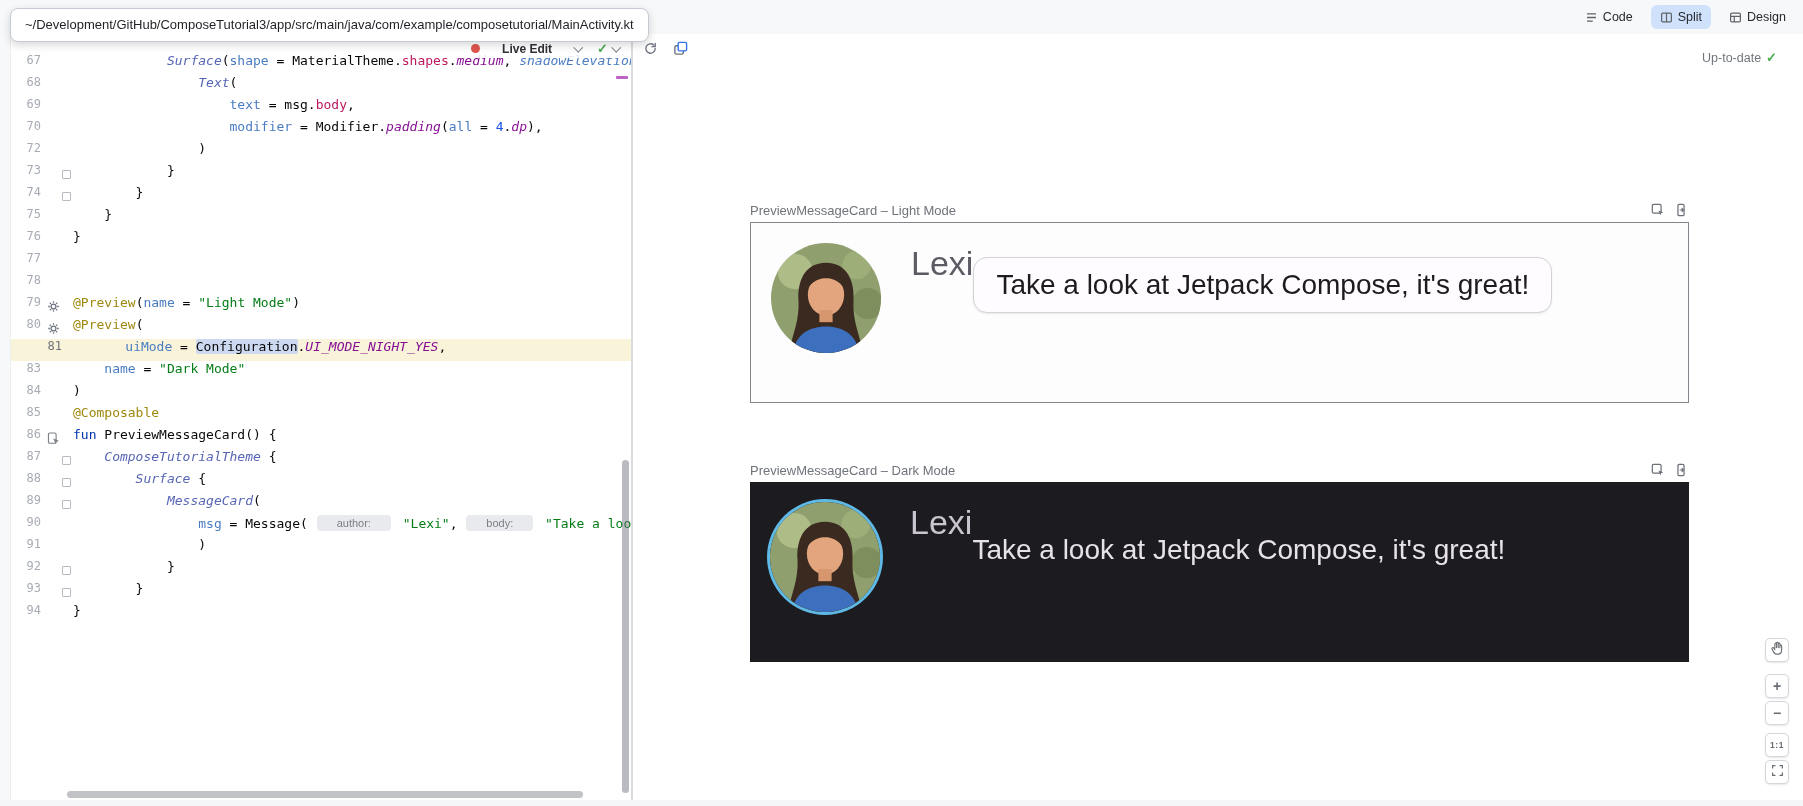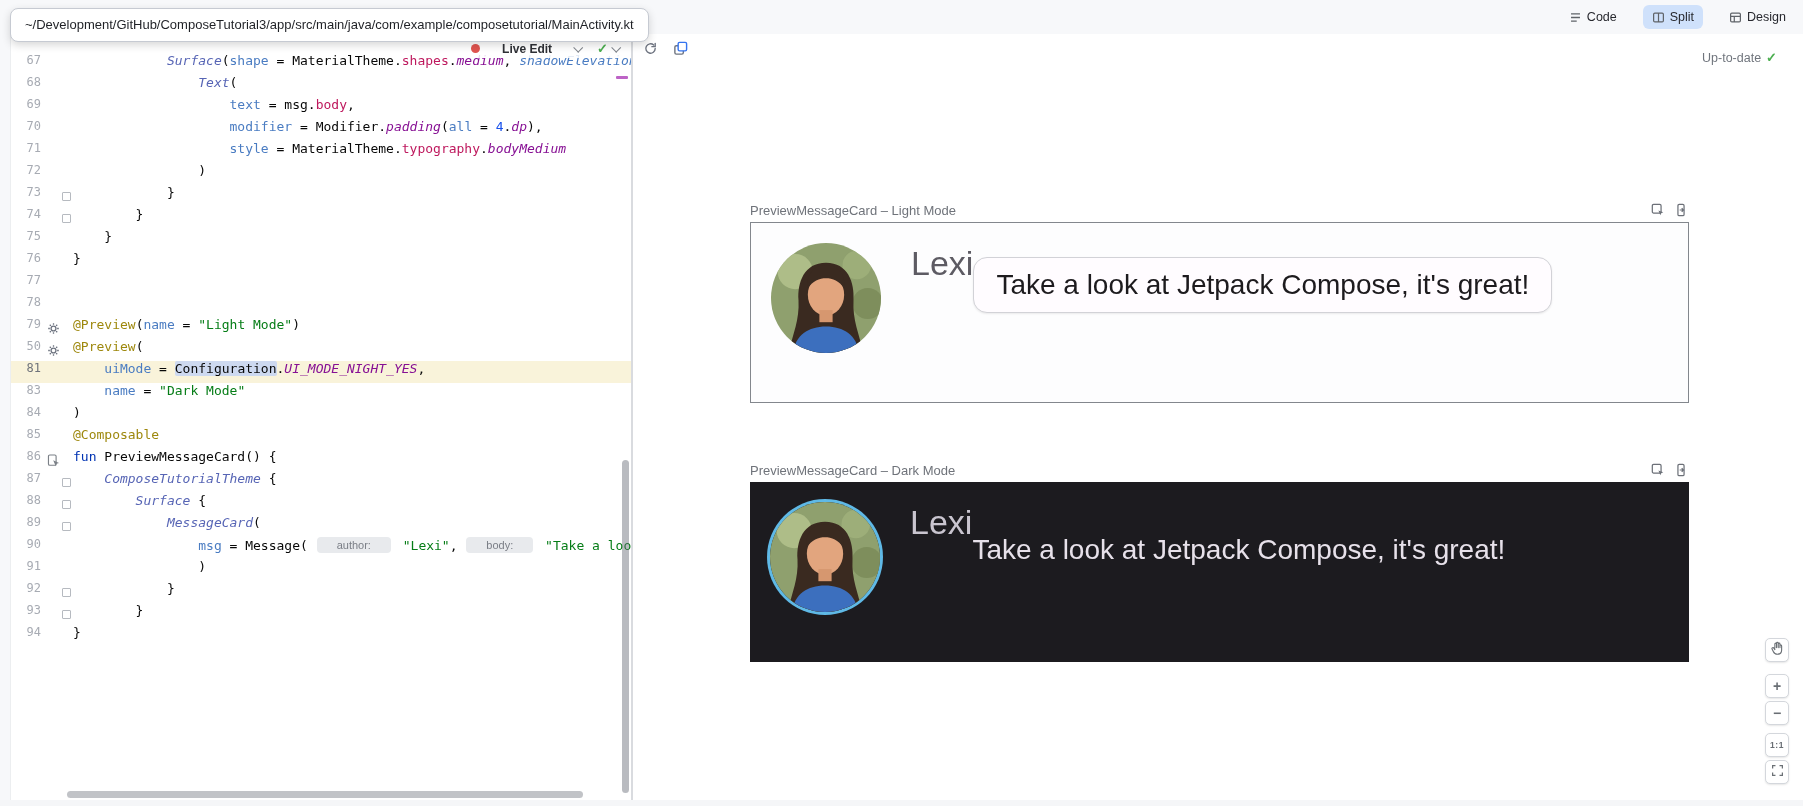"Code" .mode-switcher { gap: 17px -> 9px }
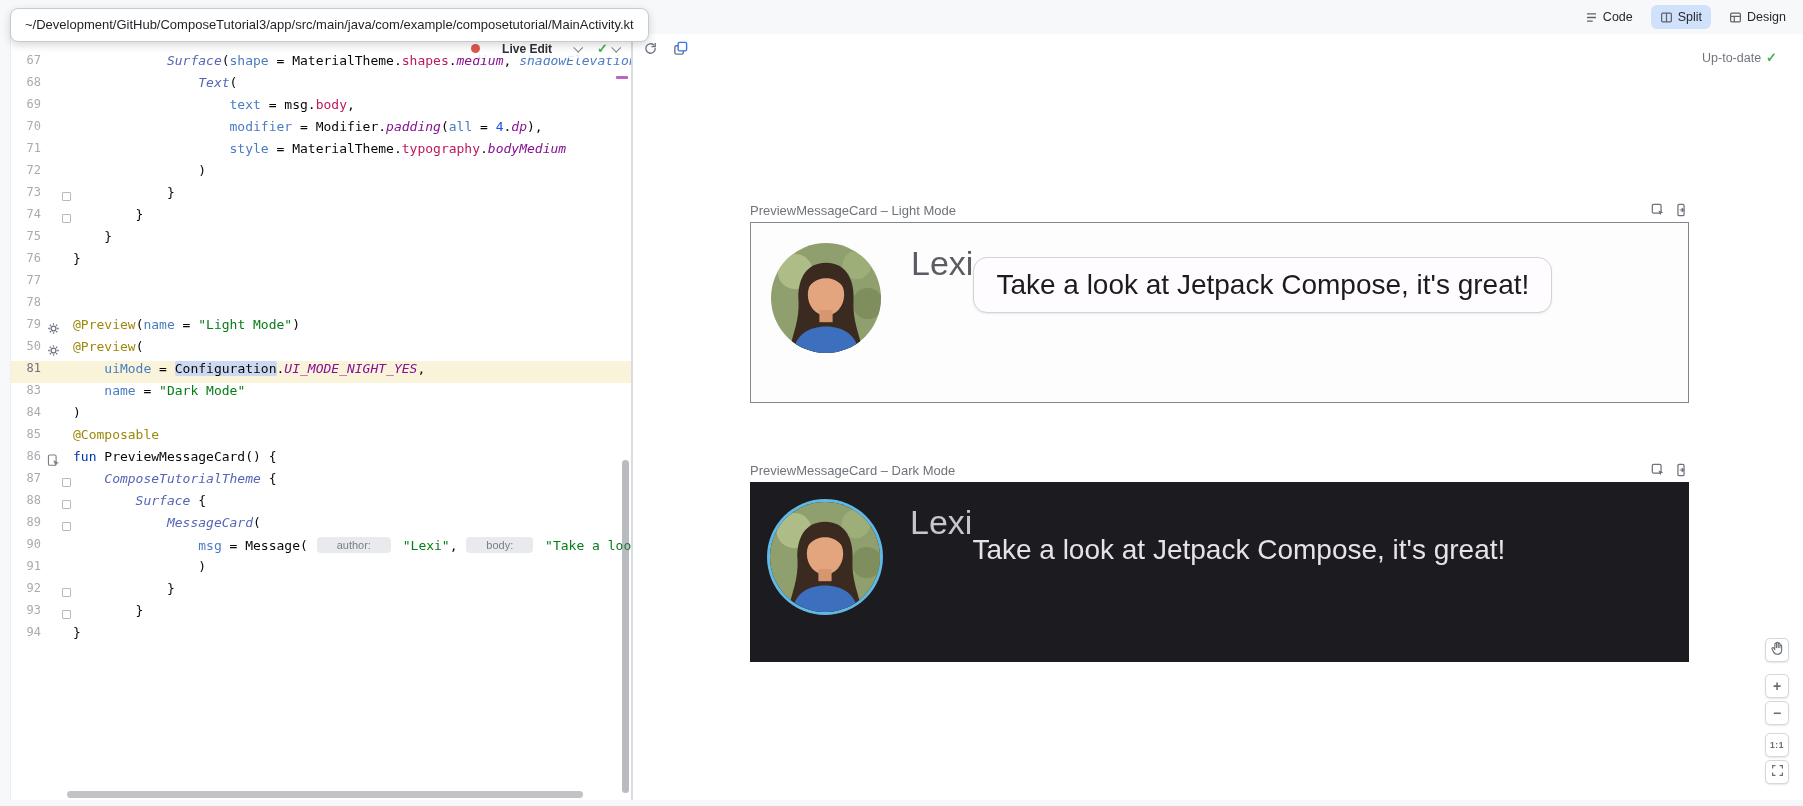"71" div.row { html: <div> <div> <span>71</span> <span></span> <span></span> </div> <div><span> </span><span>style</span><span> = </span><span>MaterialTheme</span><span>.</span><span>typography</span><span>.</span><span>bodyMedium</span></div> </div> -> none }
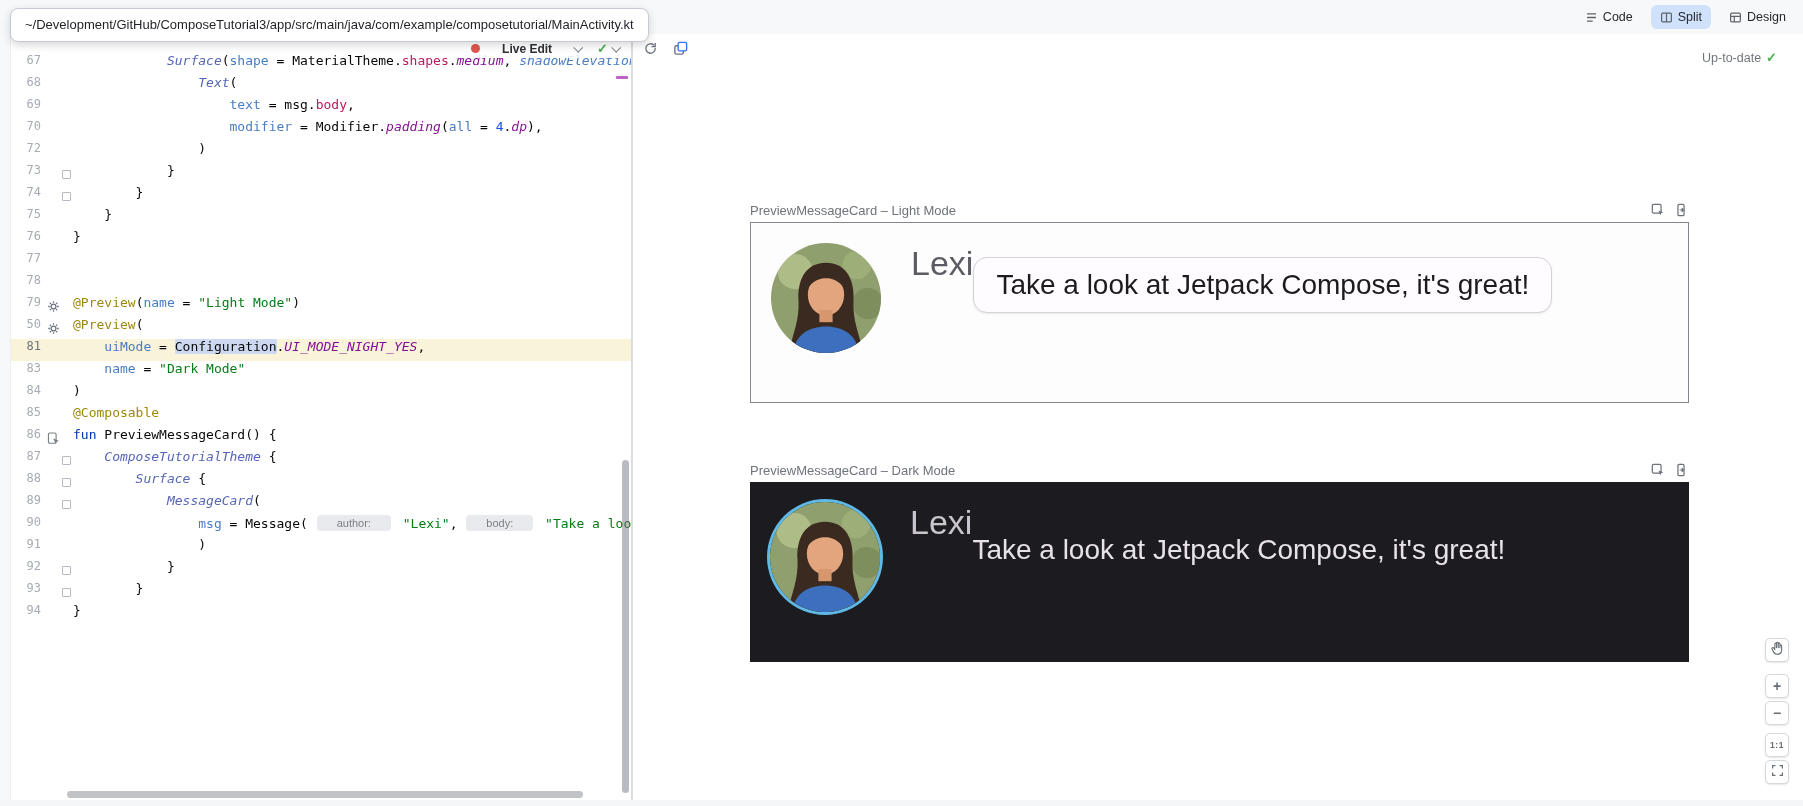"50" span.ln { text: 50 -> 80 }
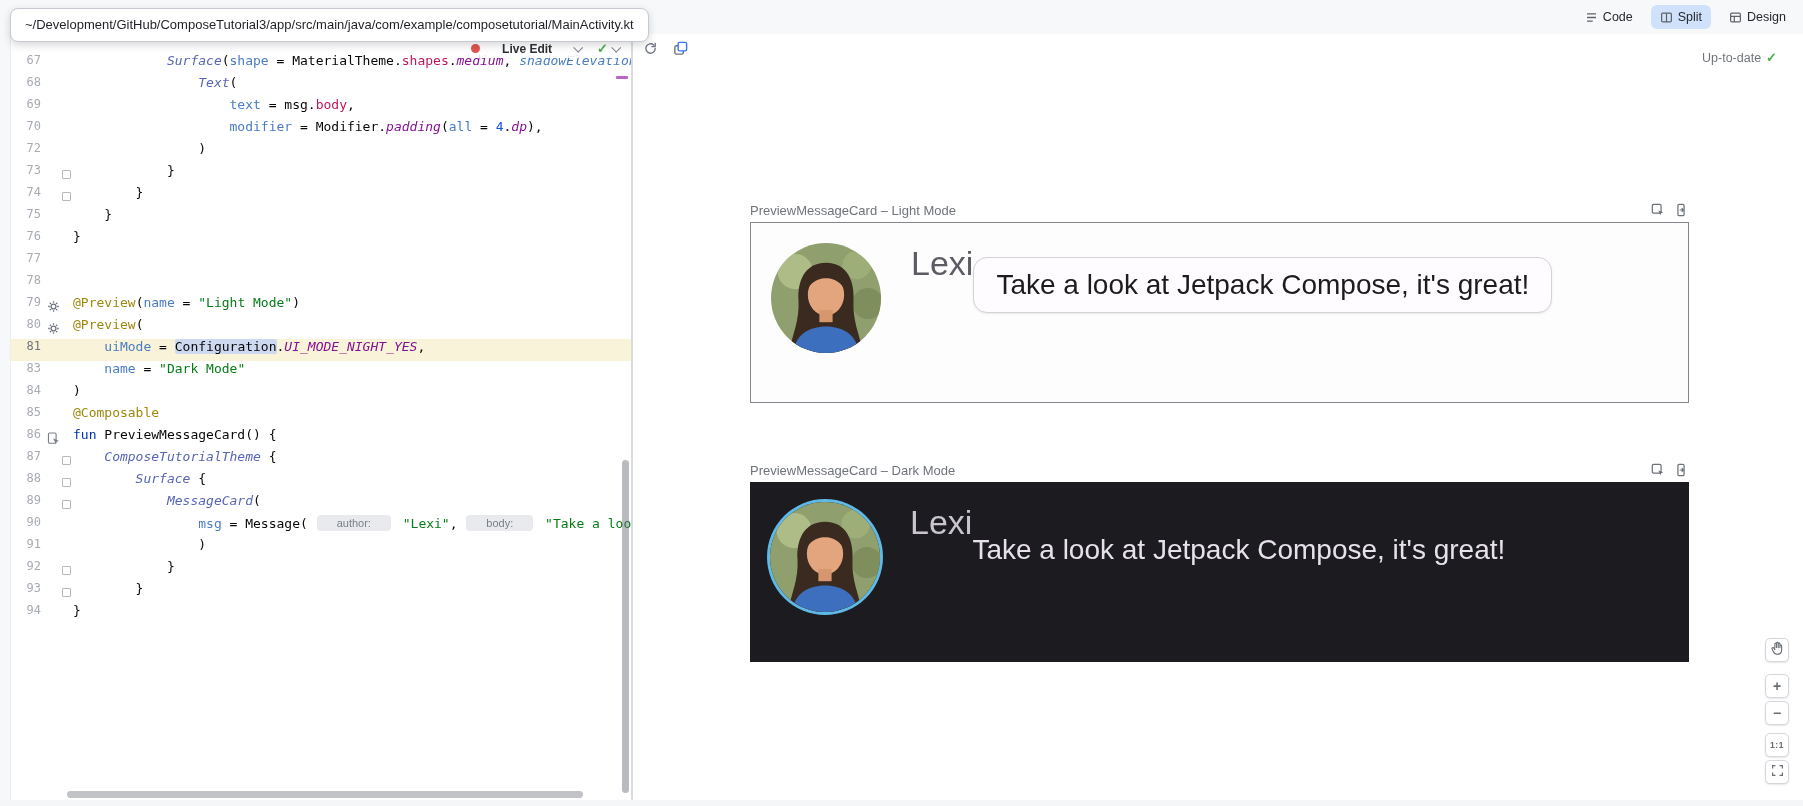"81" .row.caret .ln { padding-left: none -> 21px }
